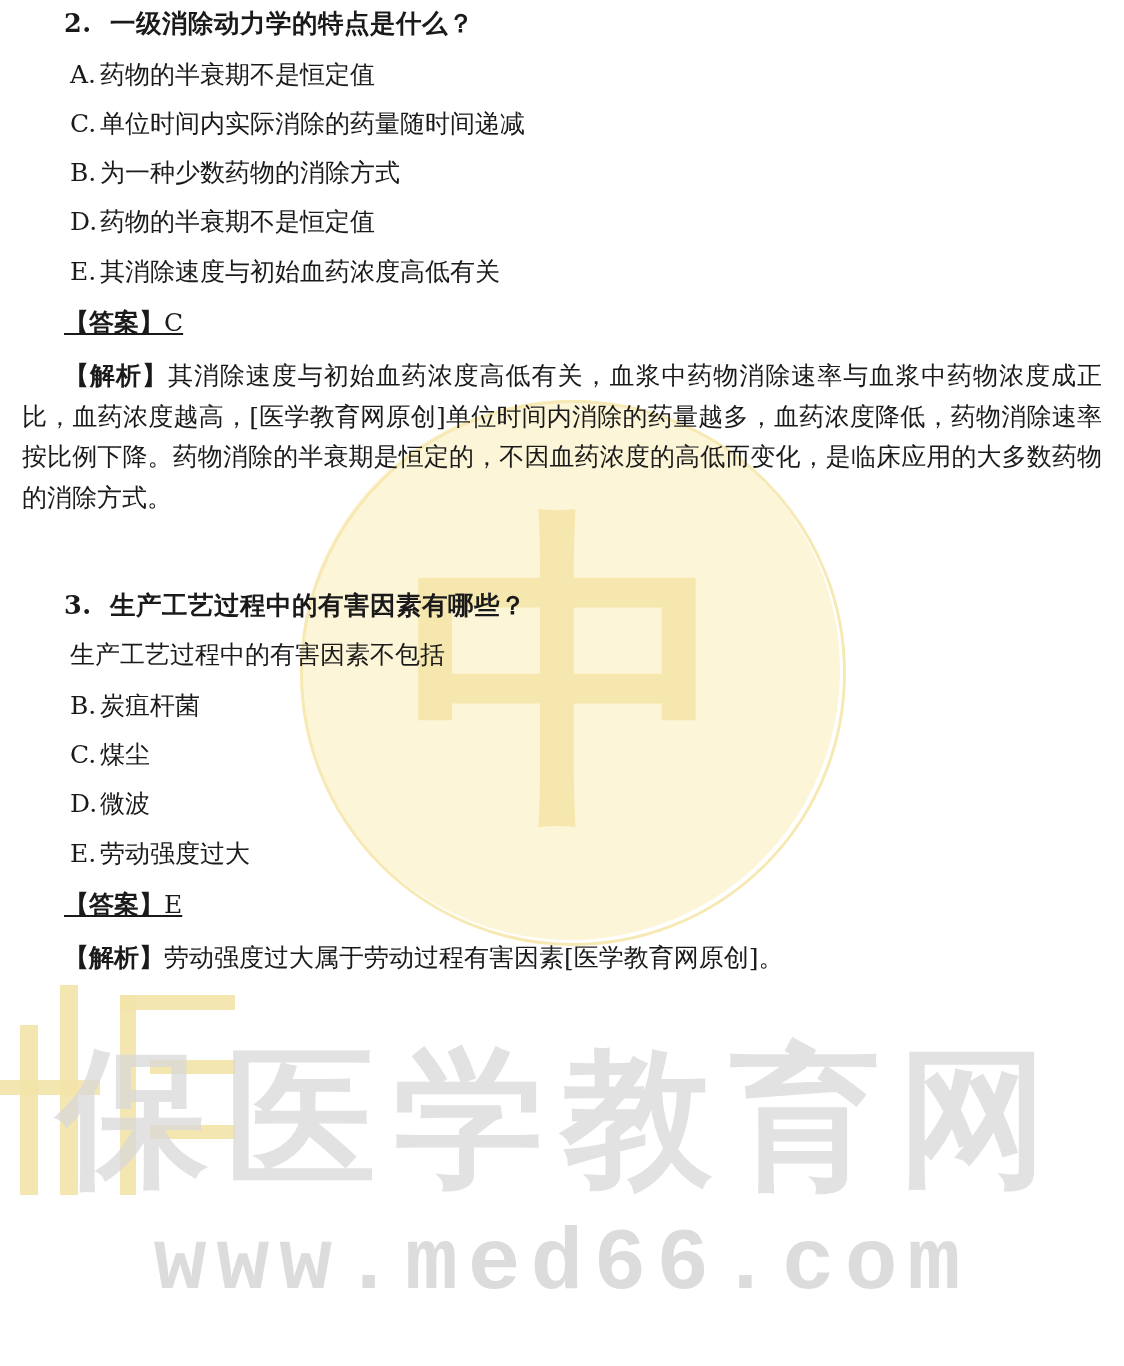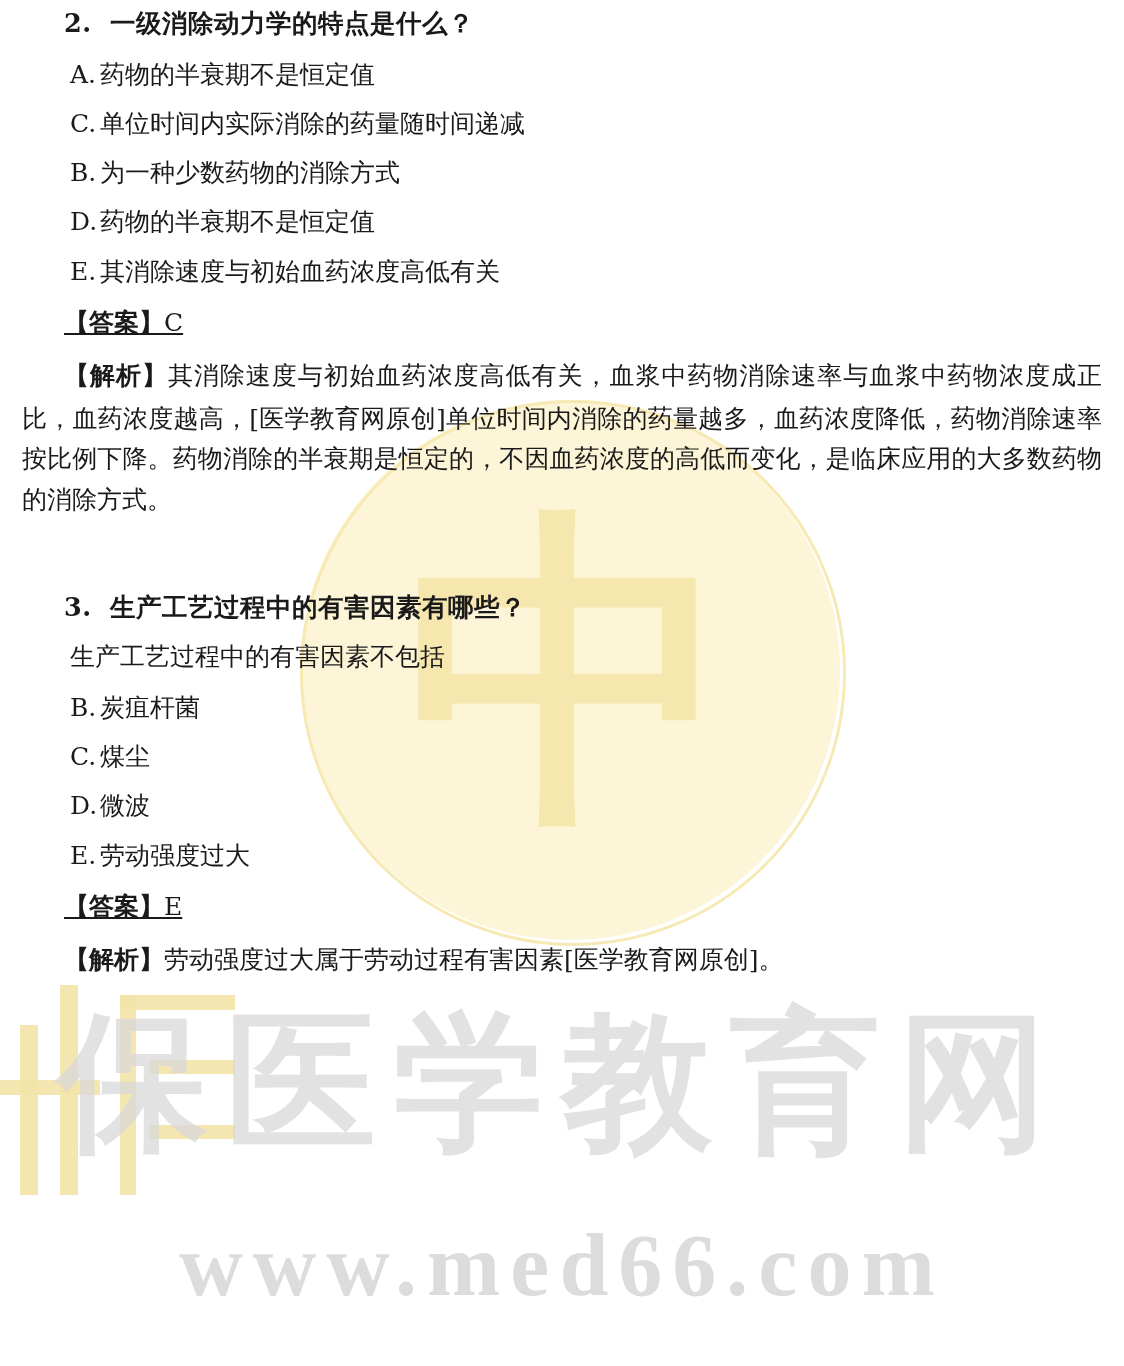"【解析】" .explain .tag { font-family: Liberation Mono, monospace -> none }
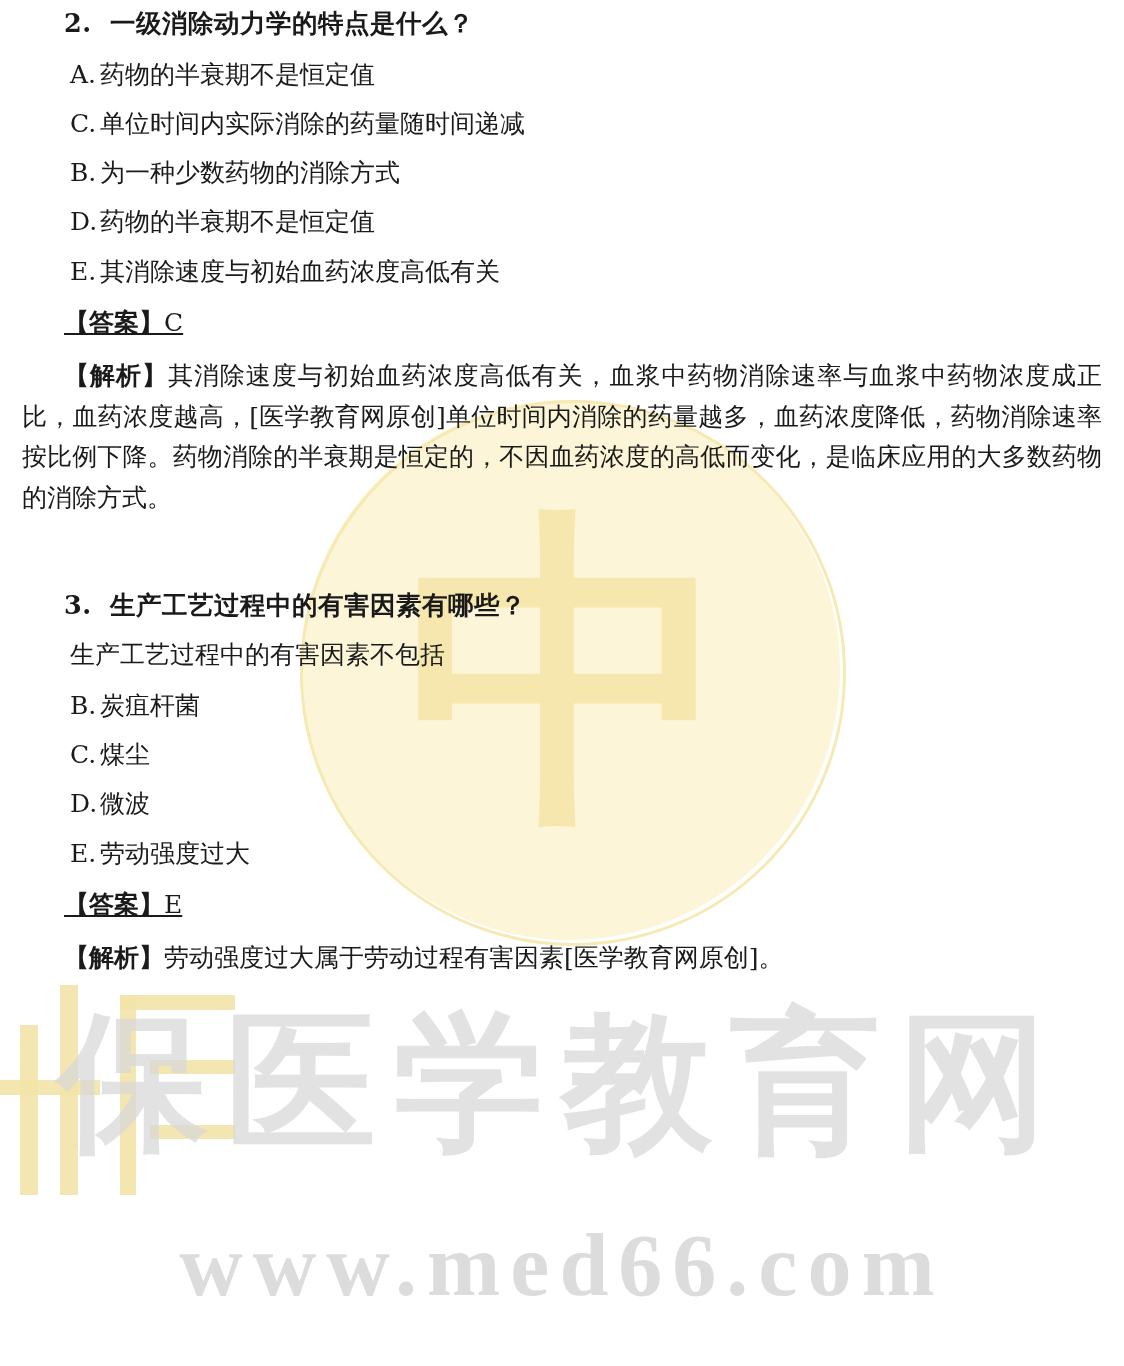"保医学教育网" .wm-big-text { top: 984px -> 1020px }
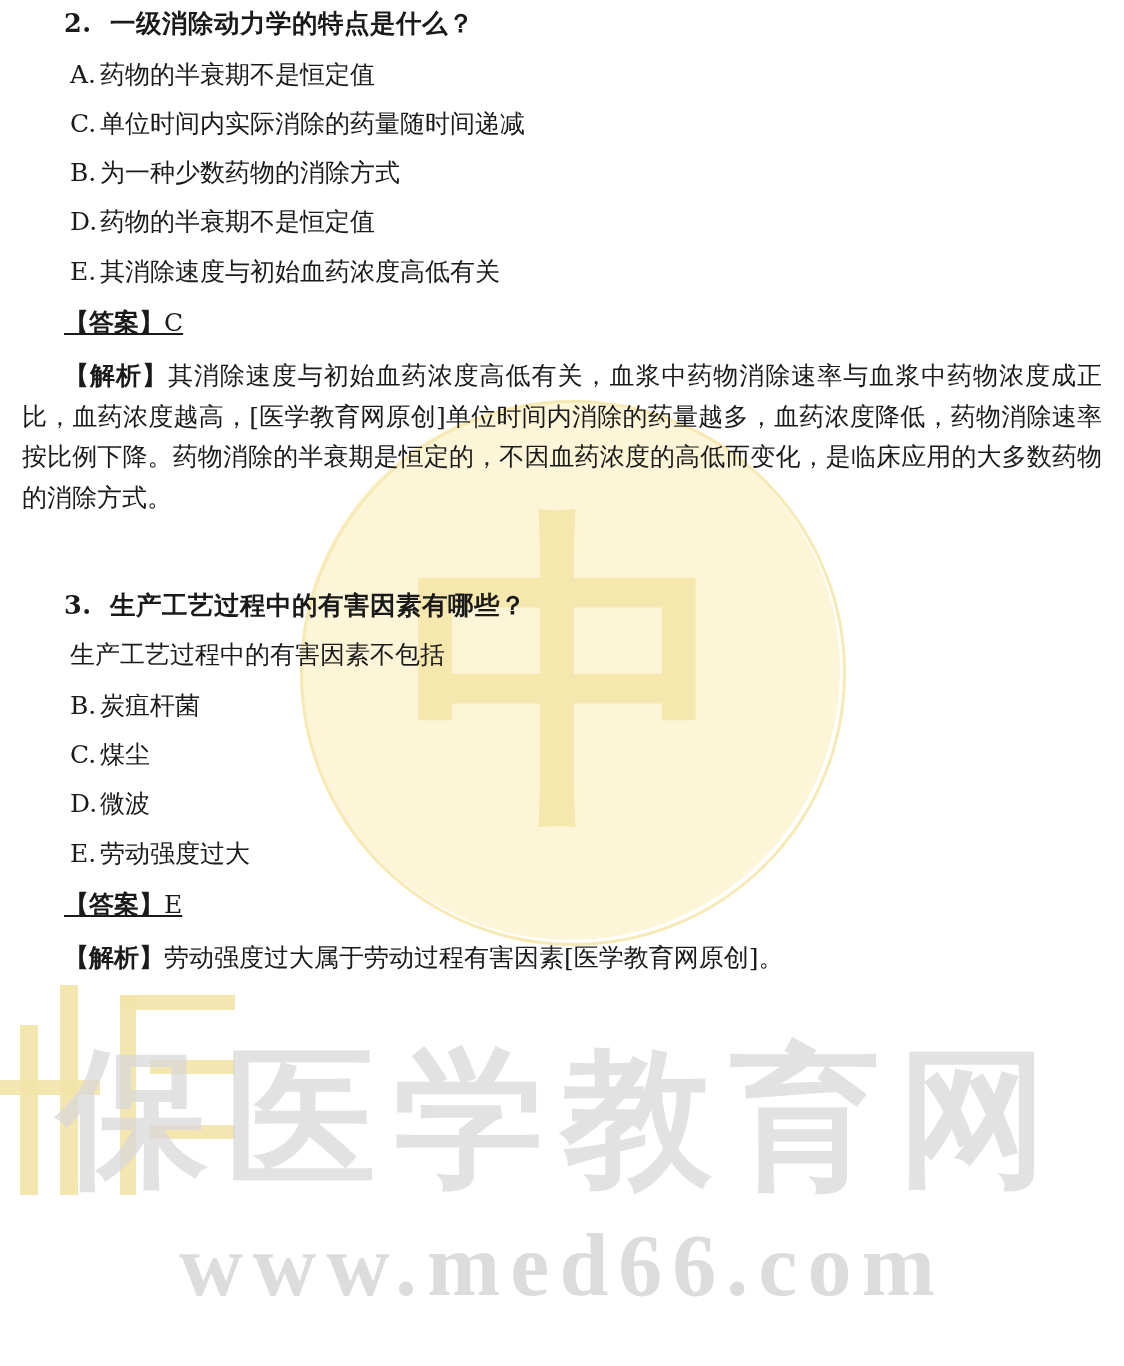"www.med66.com" .wm-url { font-family: Liberation Serif, serif -> Liberation Mono, monospace }
